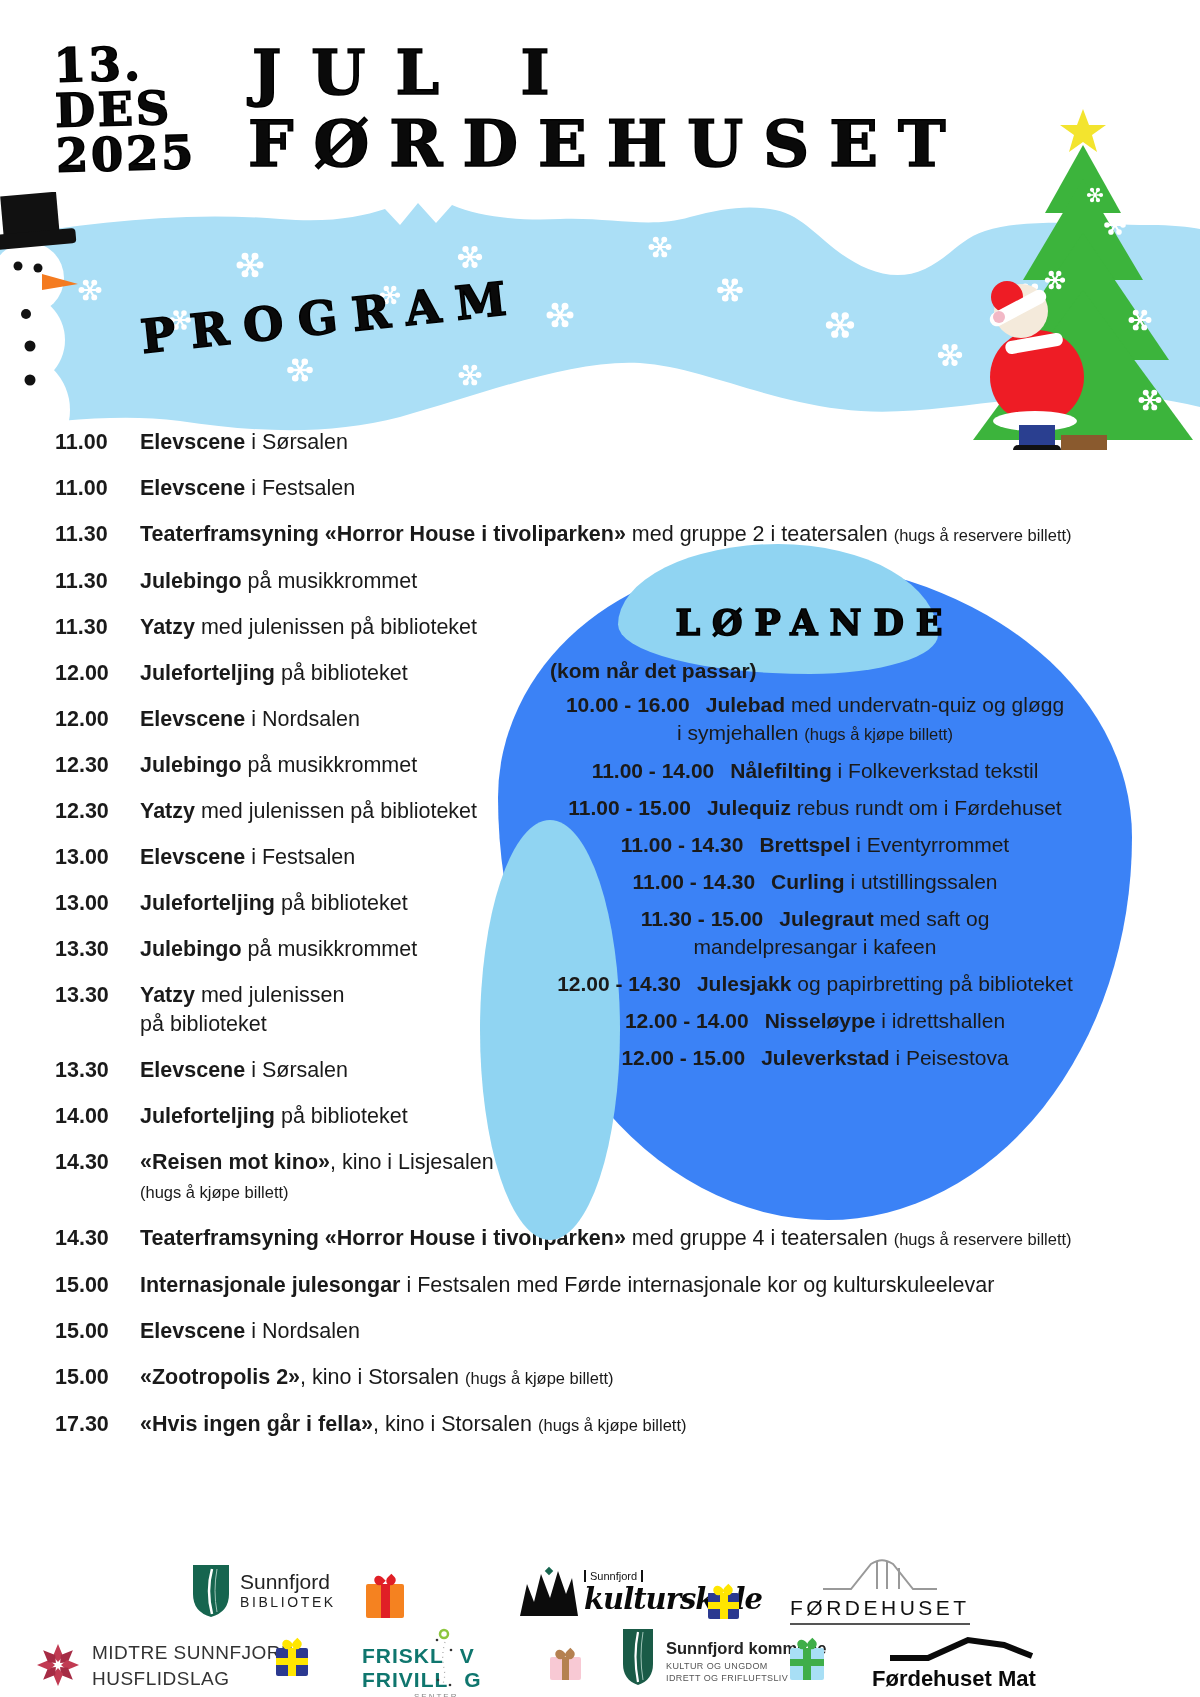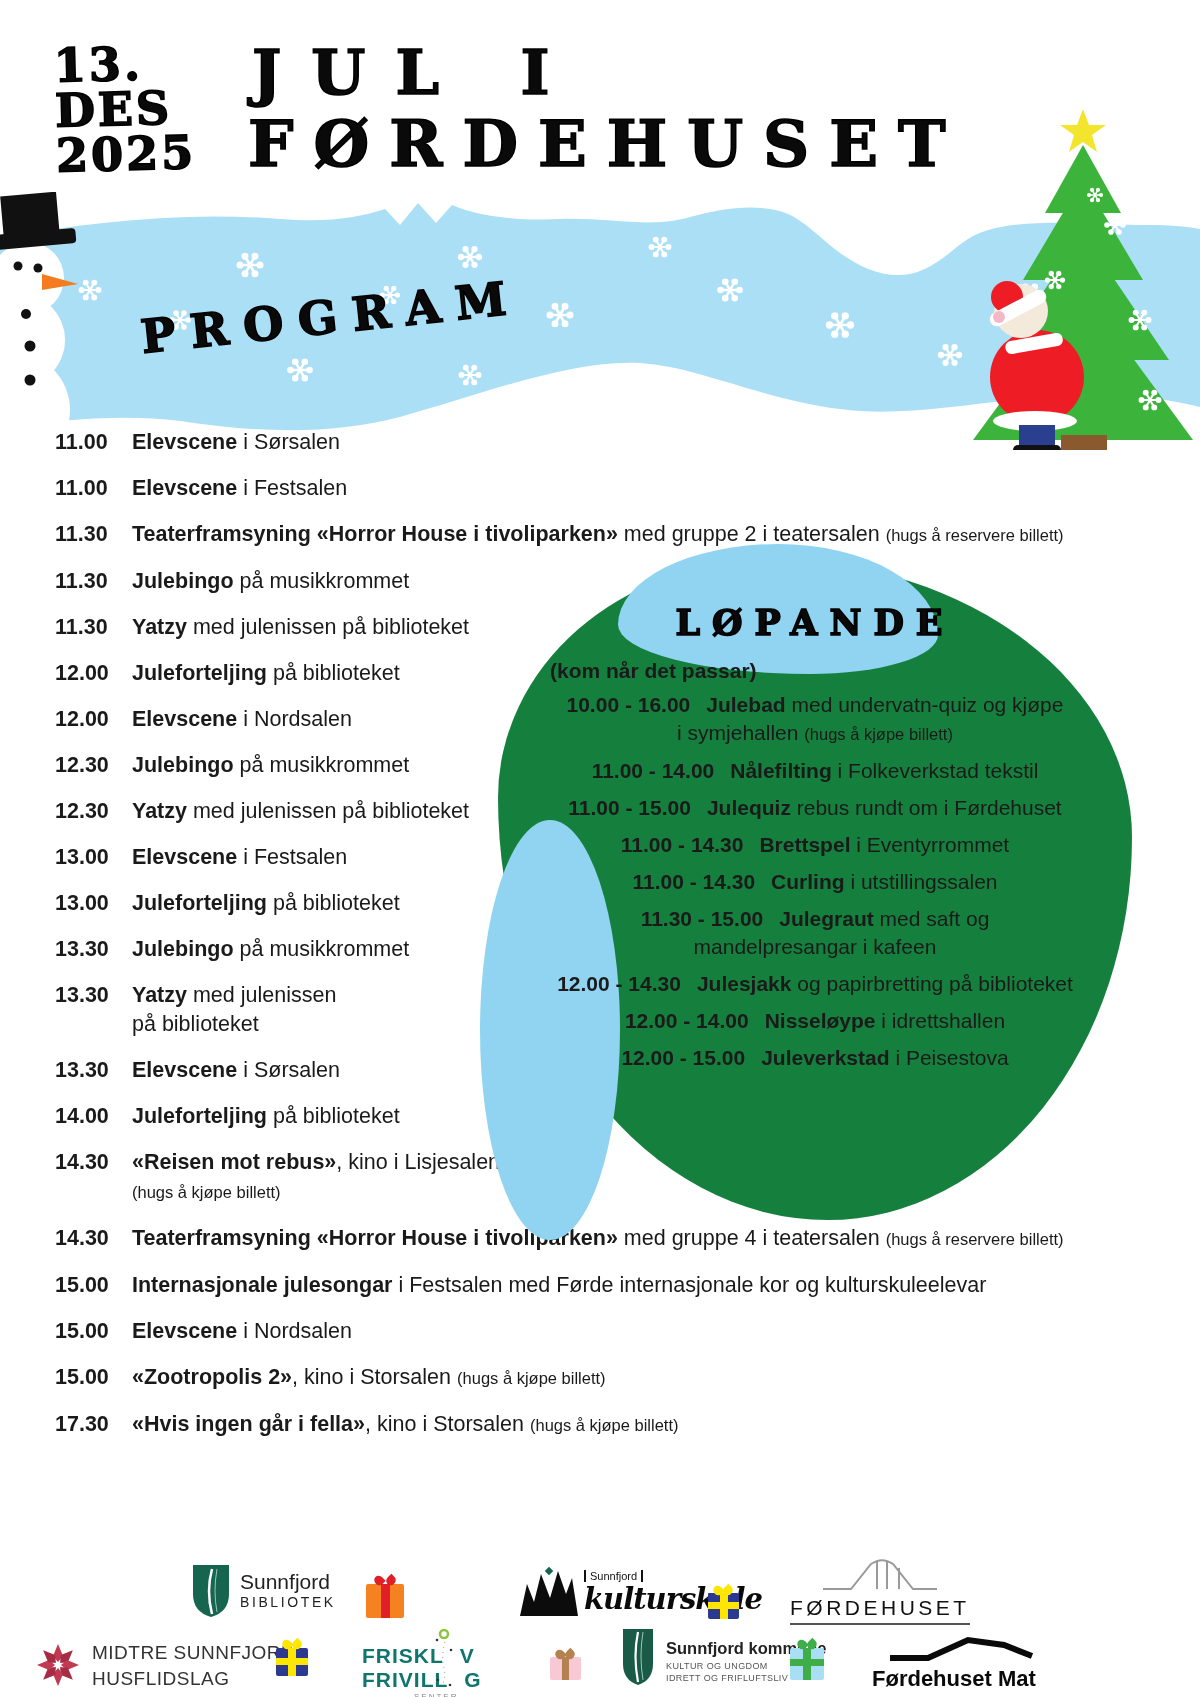"Elevscene i Sørsalen" .ptext { margin-left: 13px -> 21px }
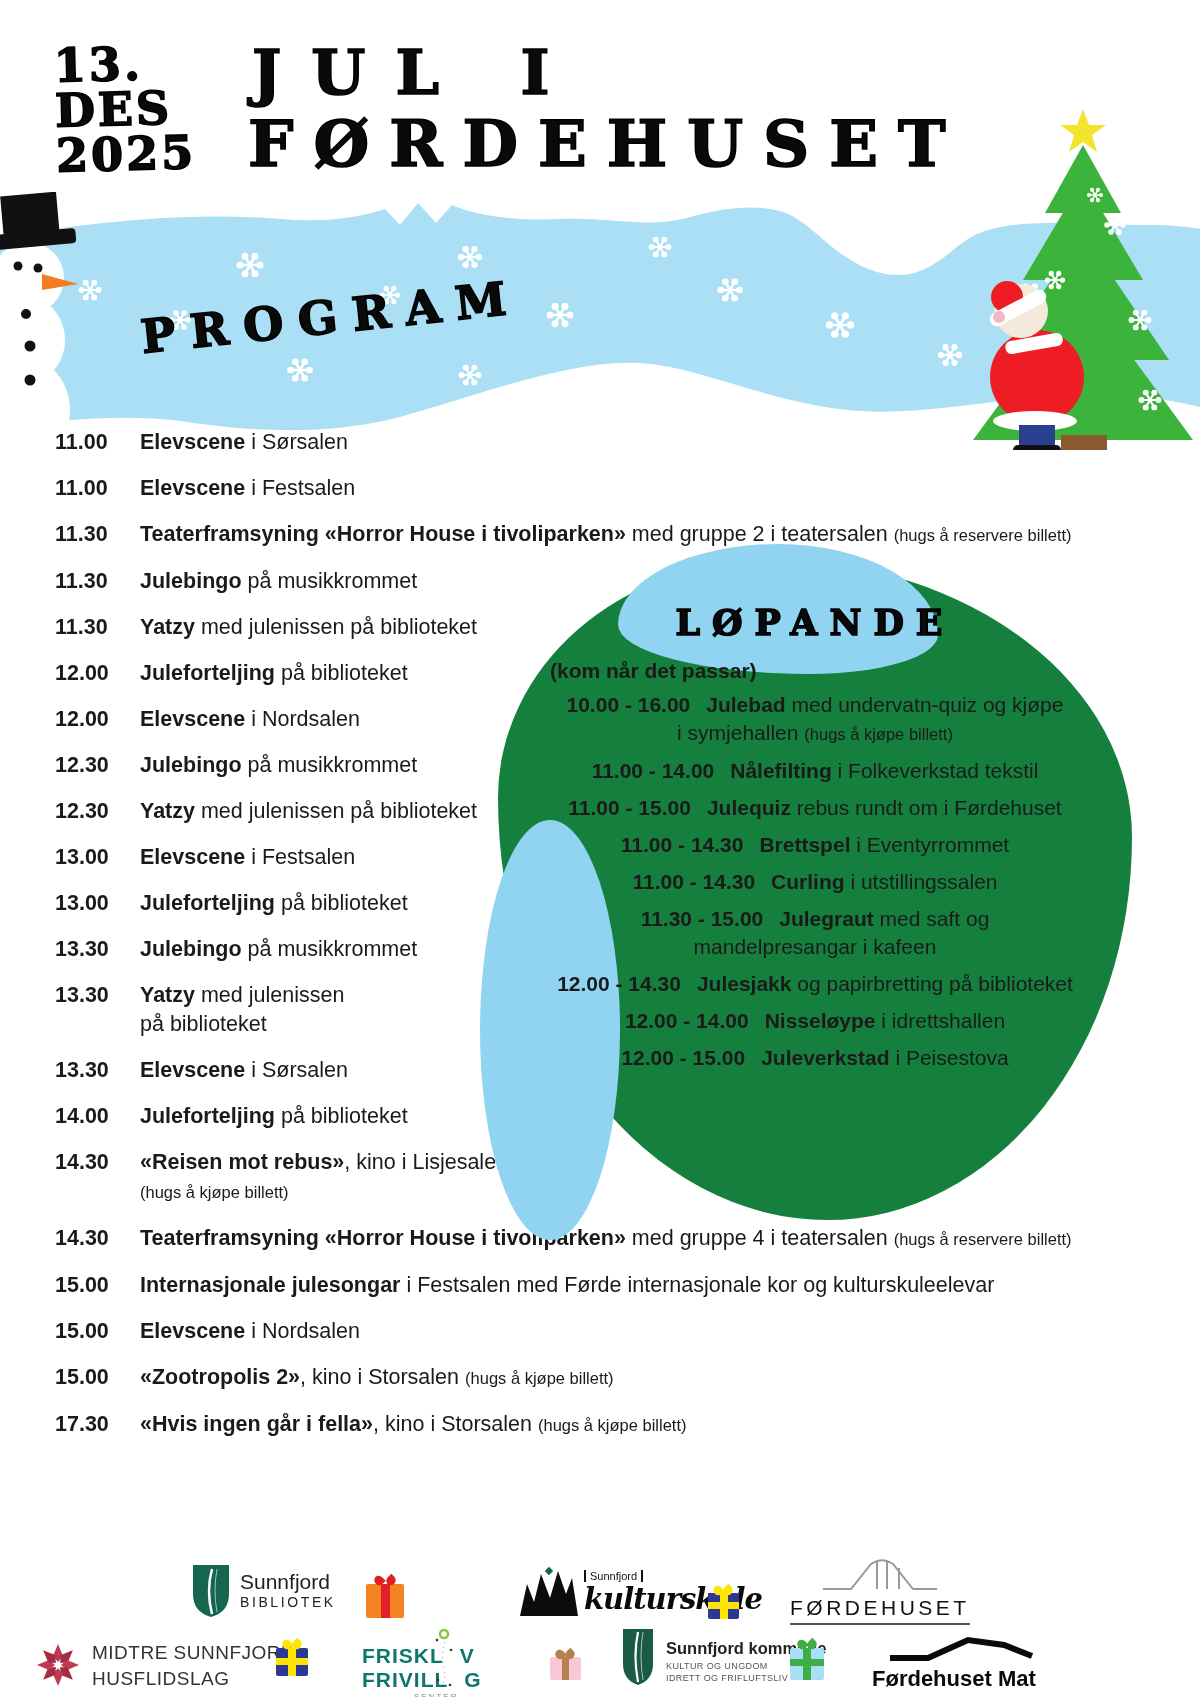"LØPANDE" #blob { background: #15803d -> #3b82f6 }
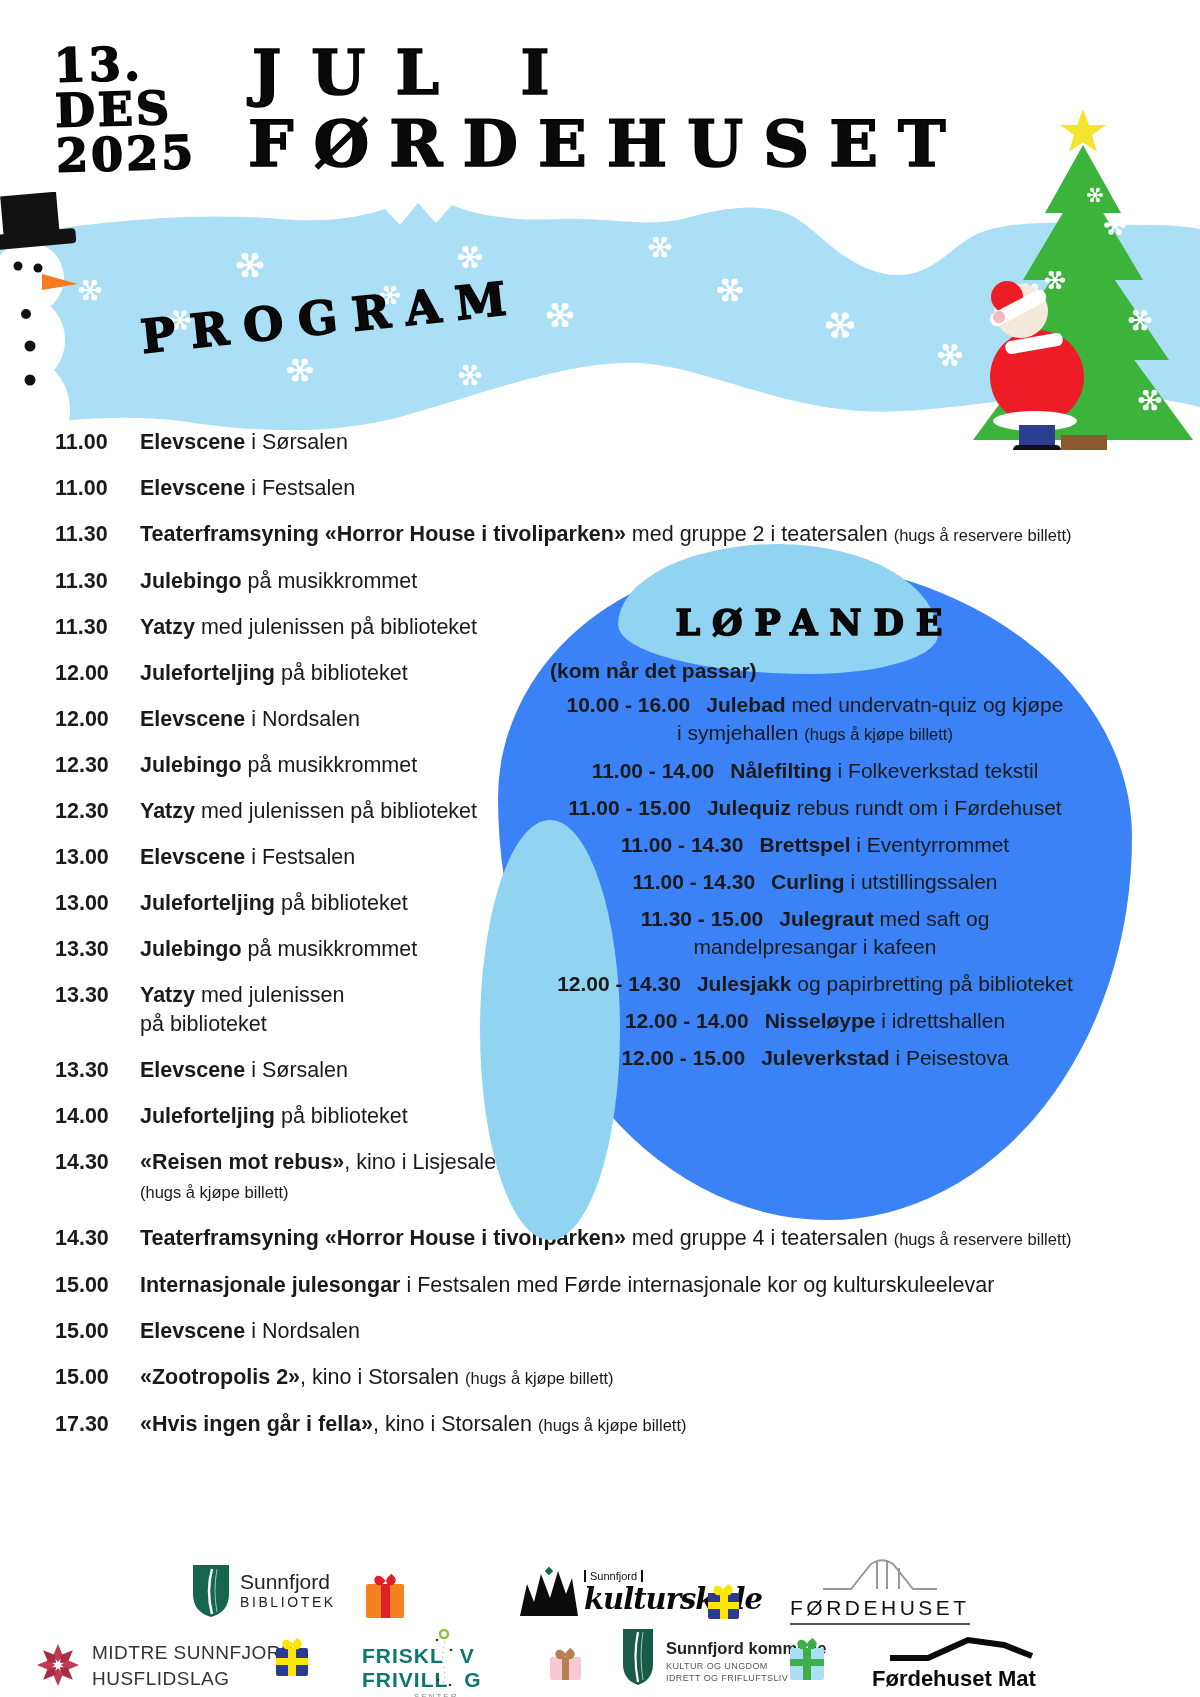"med undervatn-quiz og kjøpe" span { text: kjøpe -> gløgg }
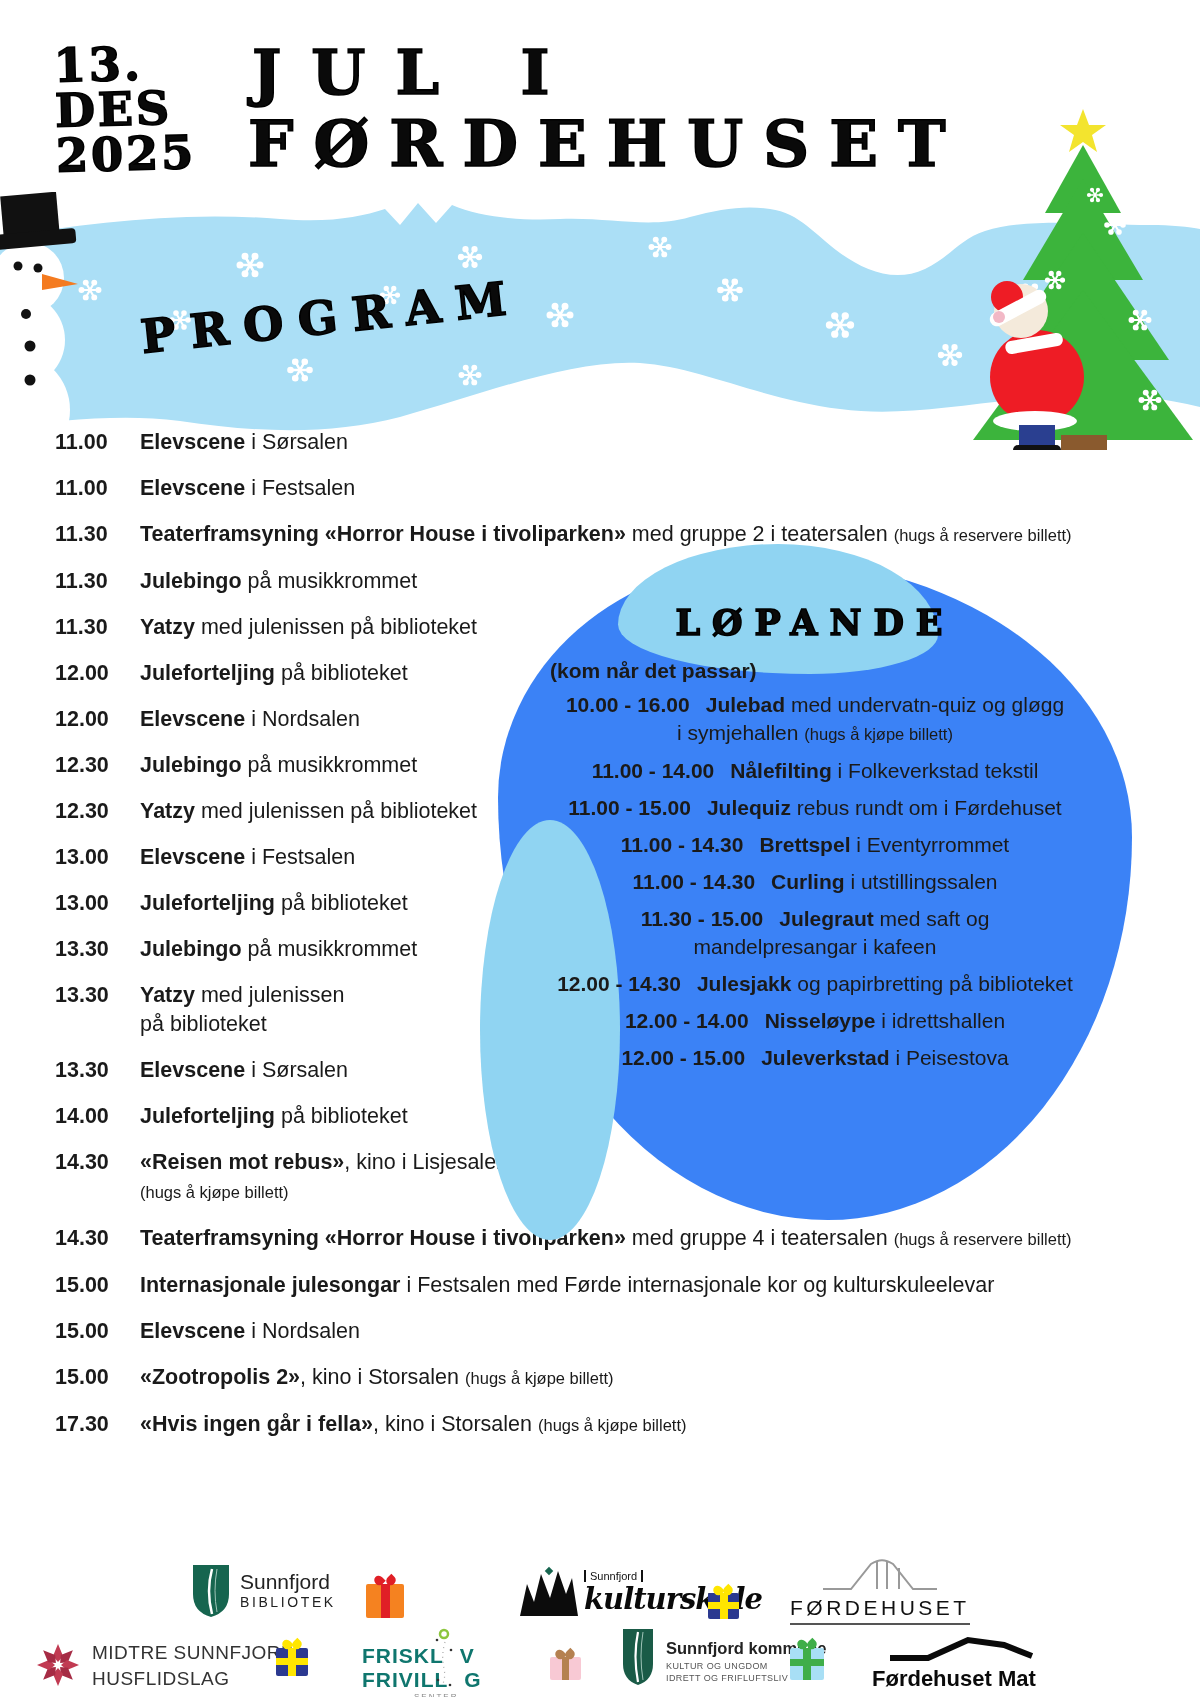"«Reisen mot rebus»" b { text: rebus -> kino }
